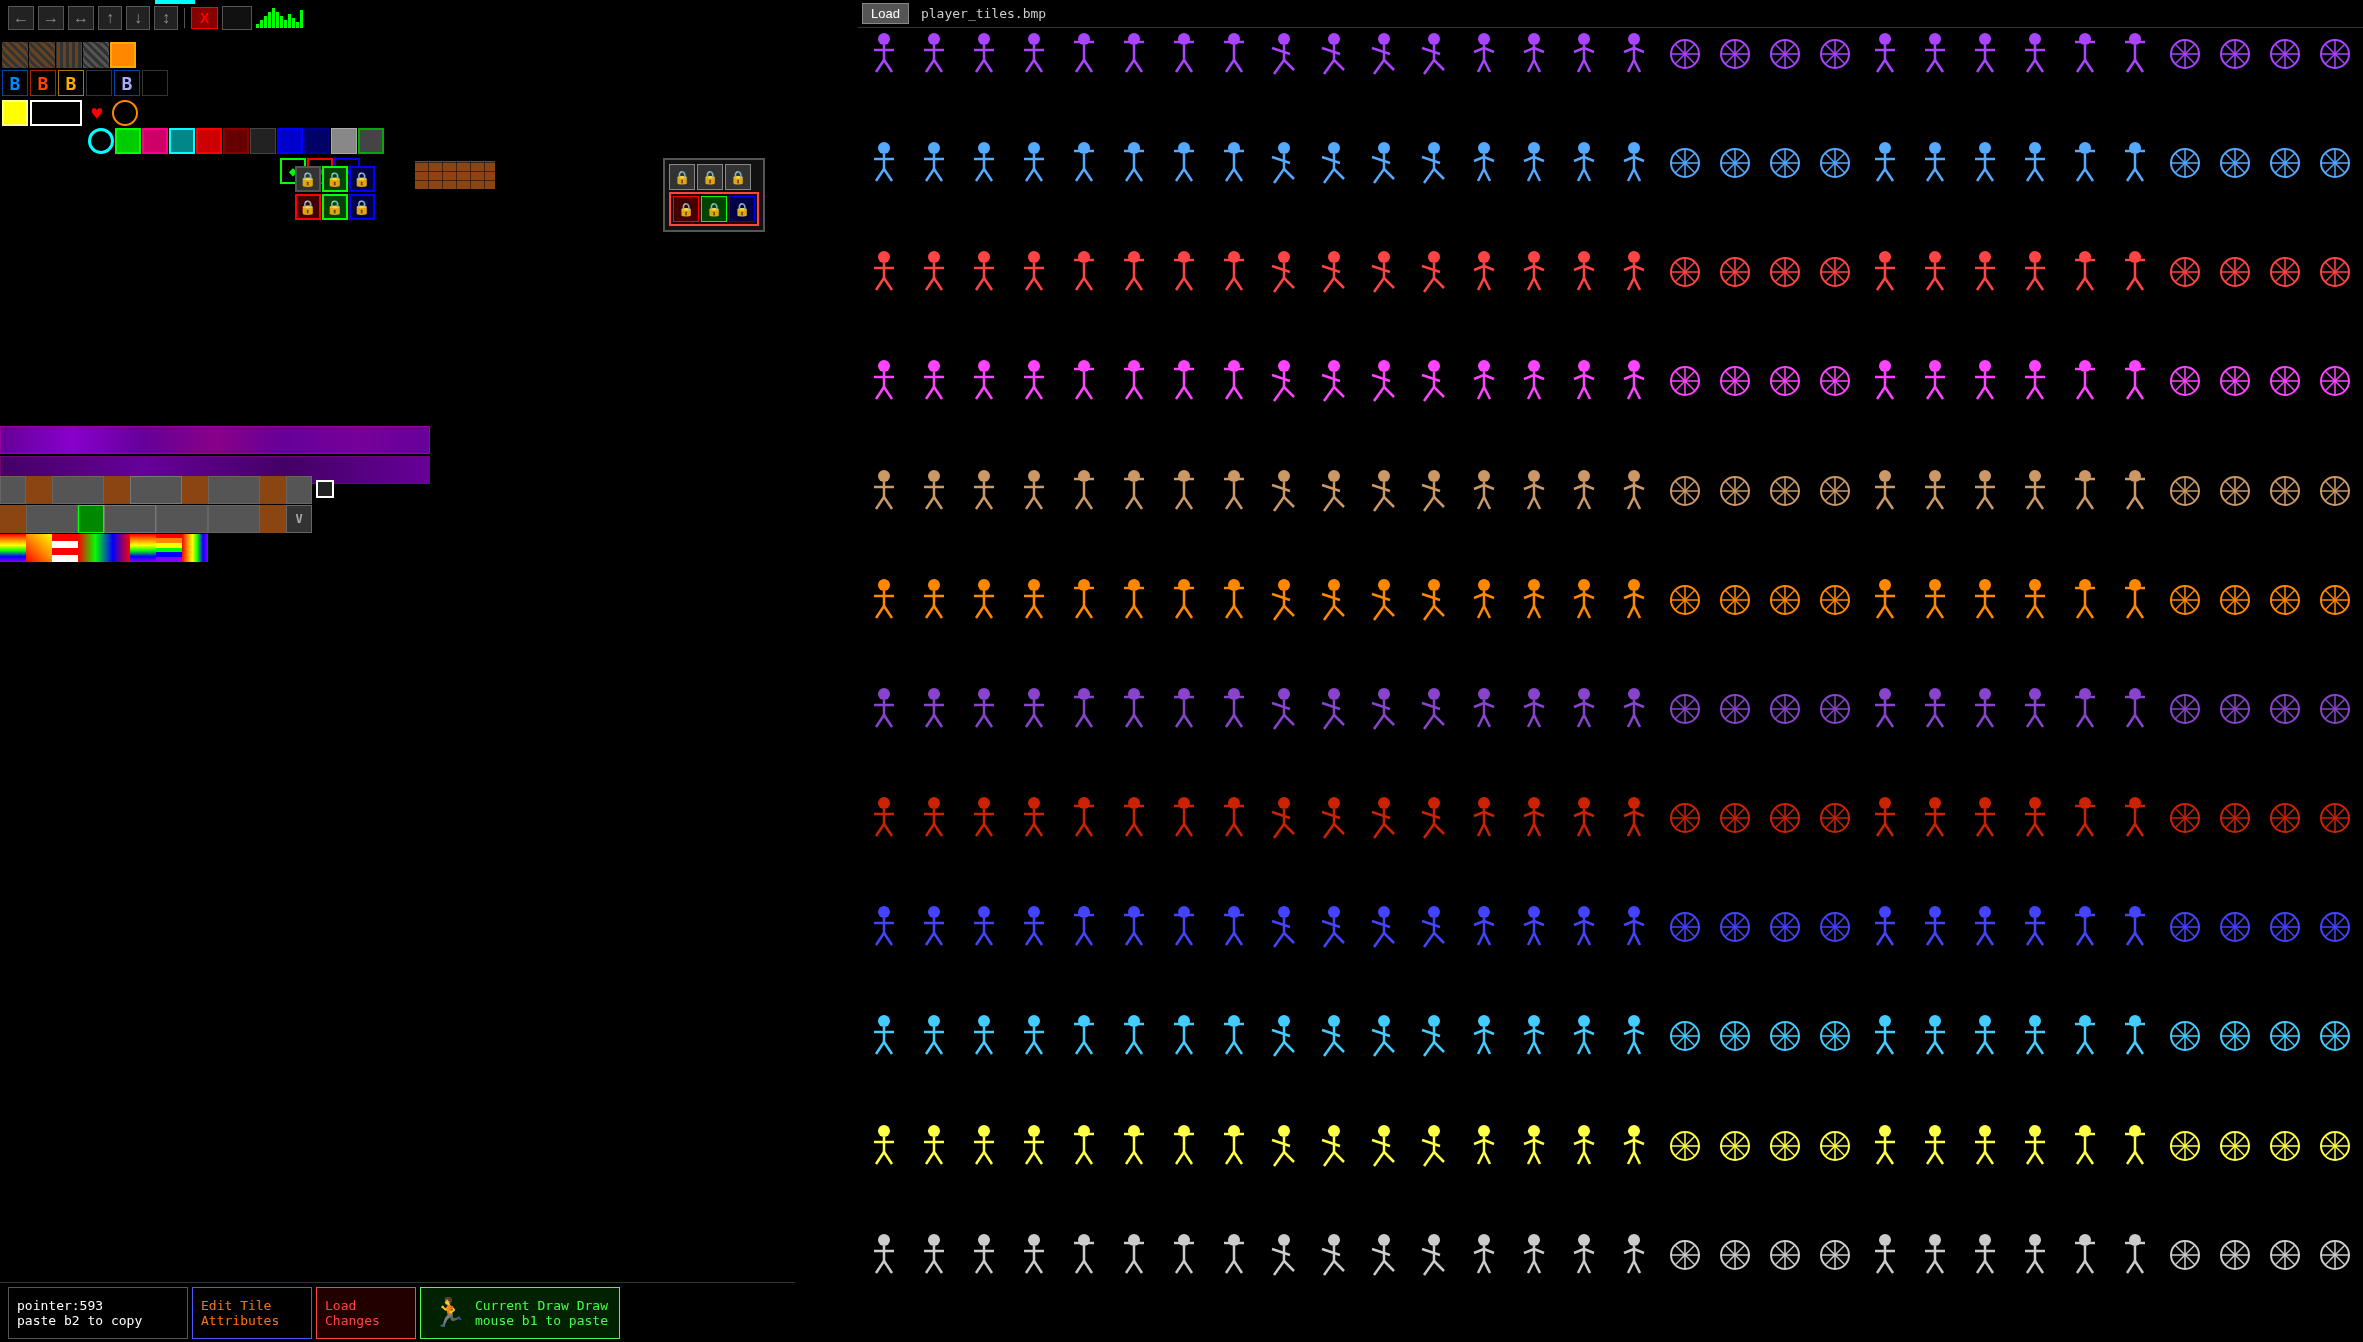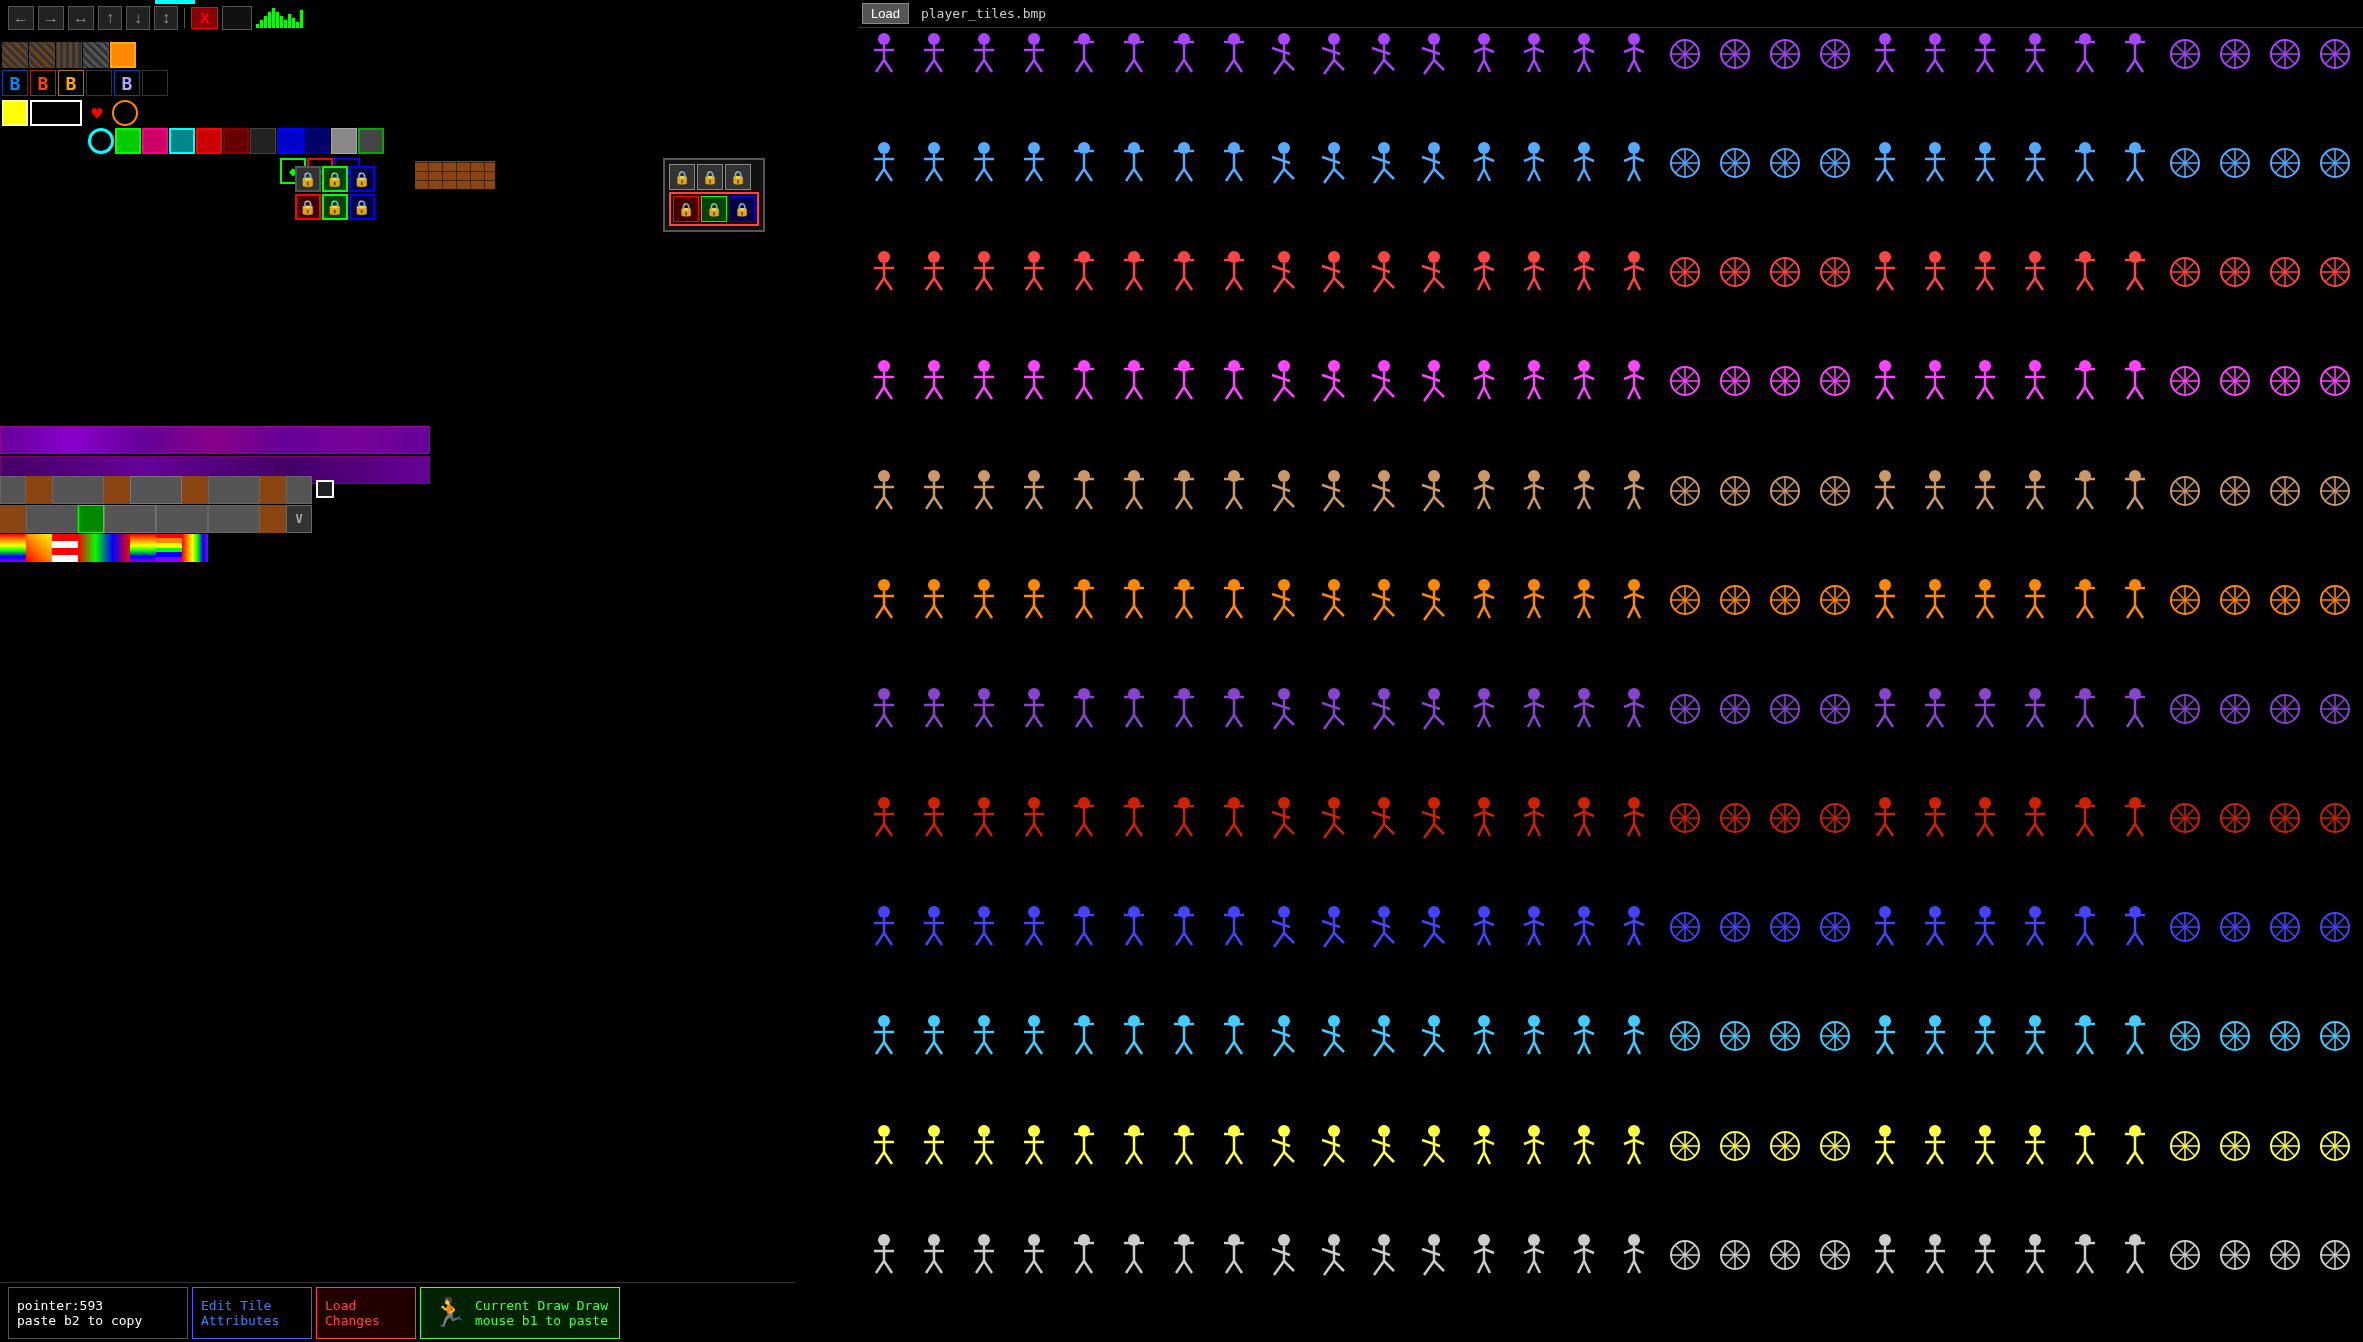"Edit Tile" .status-panel.blue-text { color: #3b82f6 -> #f97316 }
